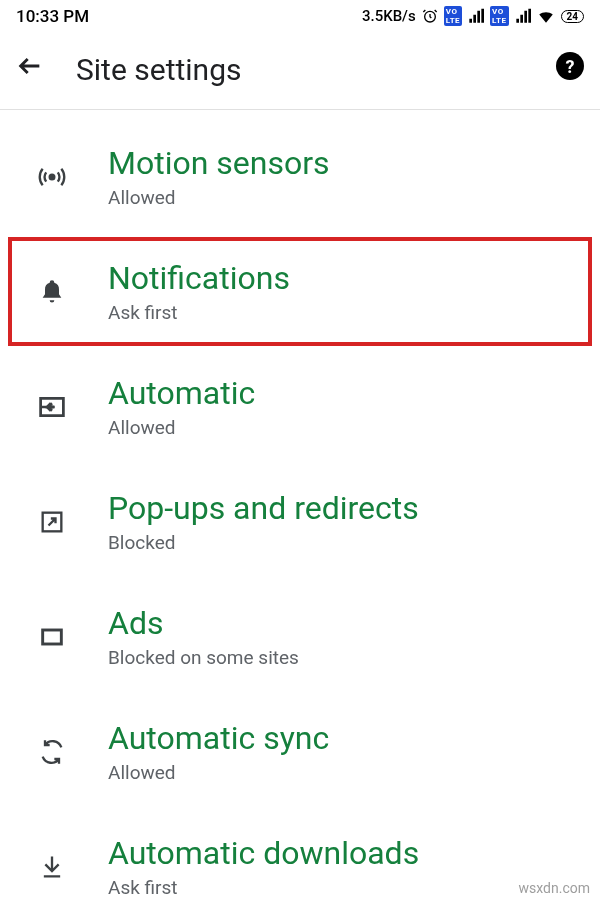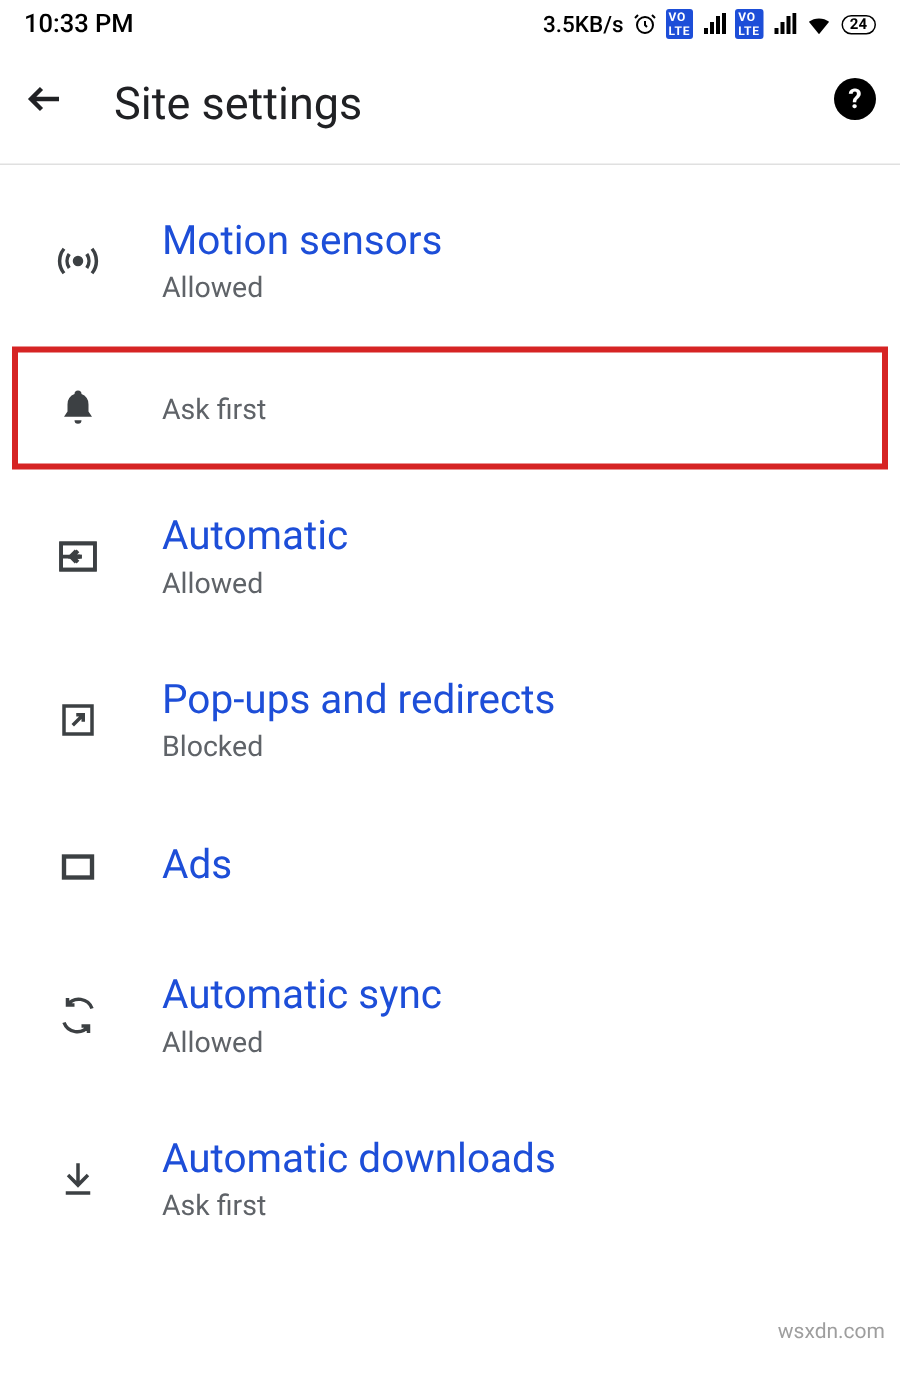"Motion sensors" .item-title { color: #1d4ed8 -> #15803d; font-size: 27px -> 32px }
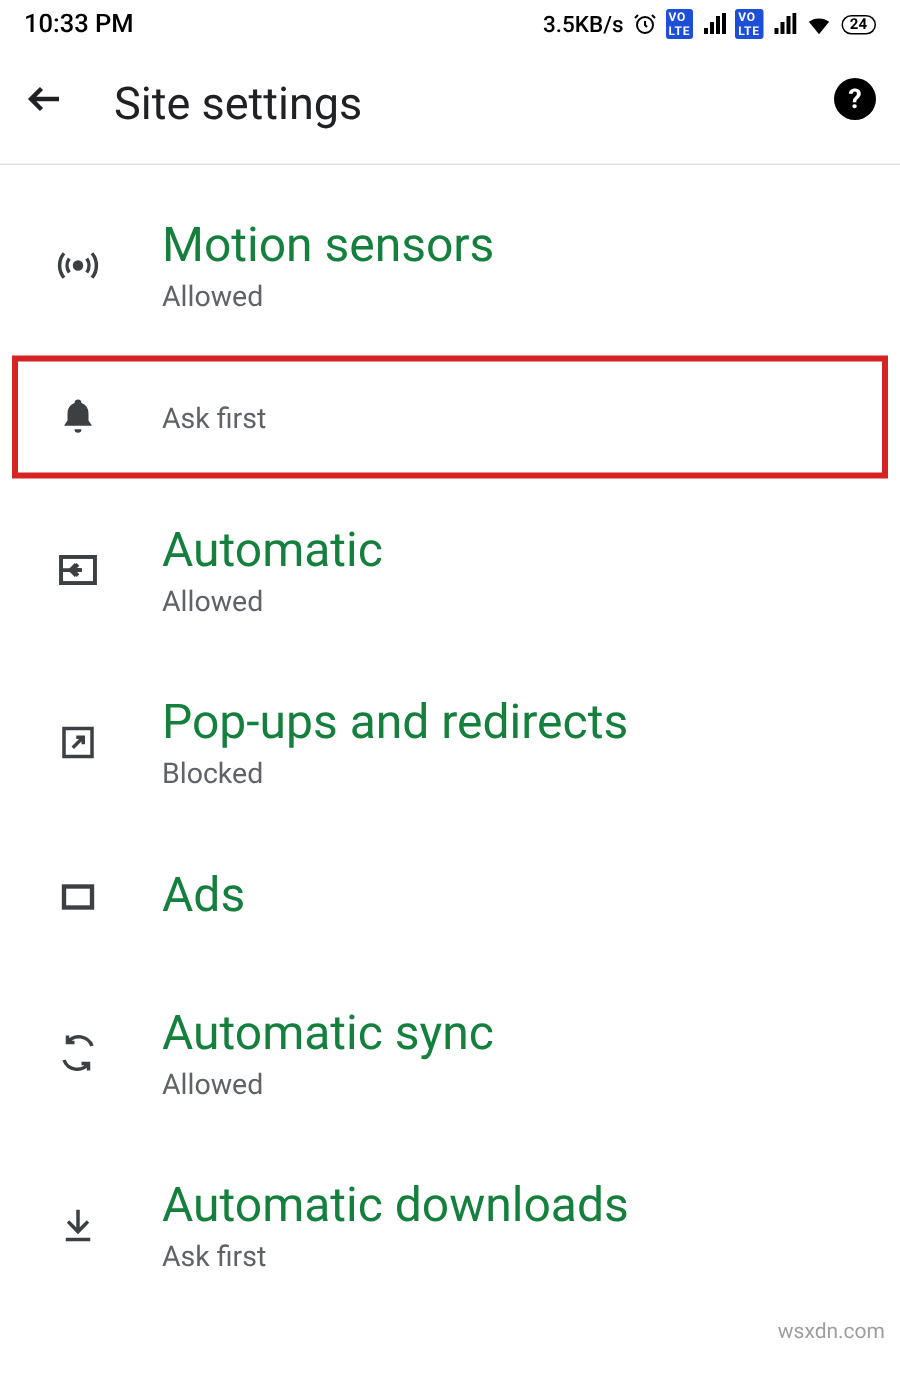"Notifications" div.item-title { html: none -> <div>Notifications</div> }
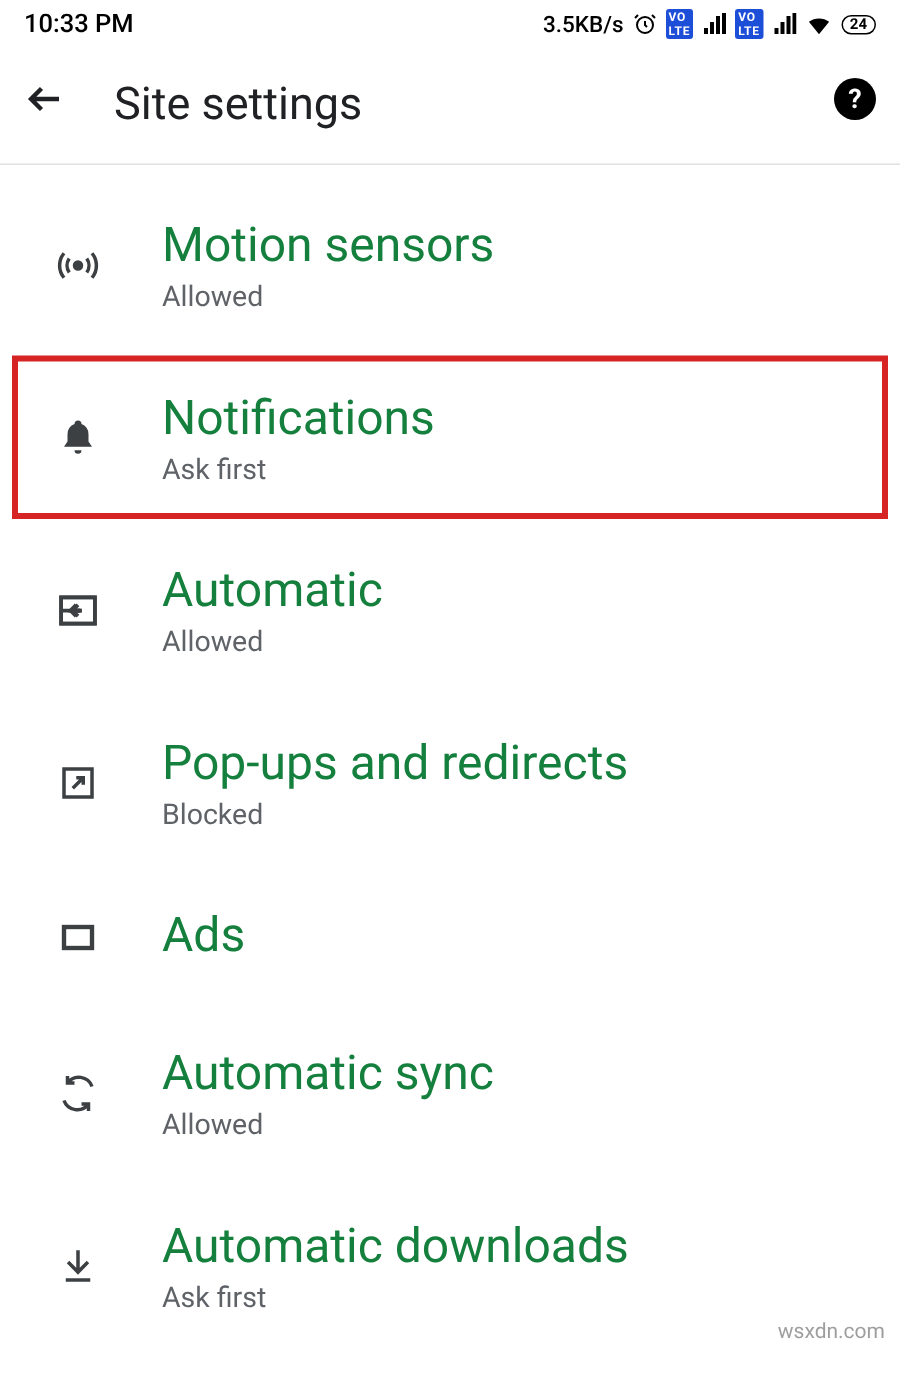"Blocked on some sites" div.item-sub { html: none -> <div>Blocked on some sites</div> }
